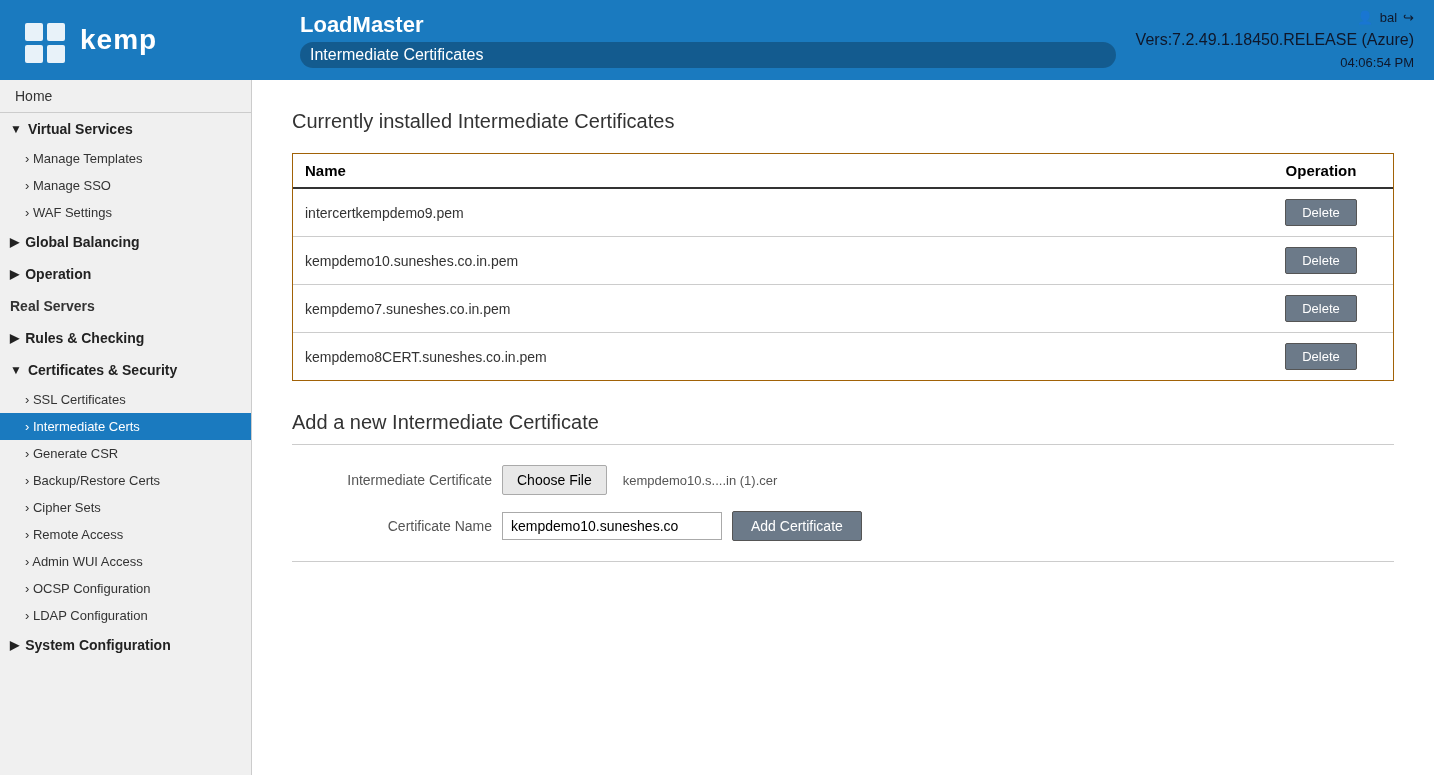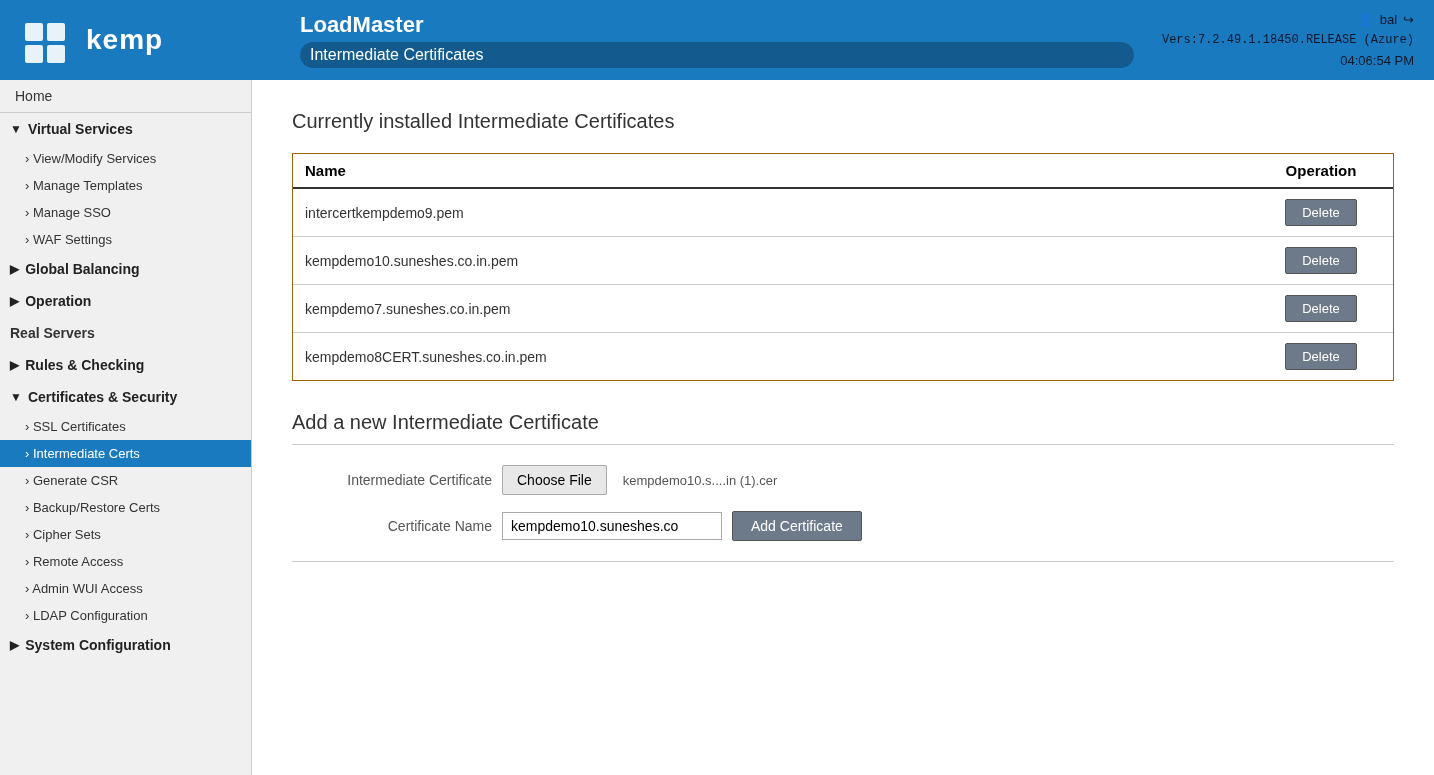"kemp" .header-logo { gap: 16px -> 10px }
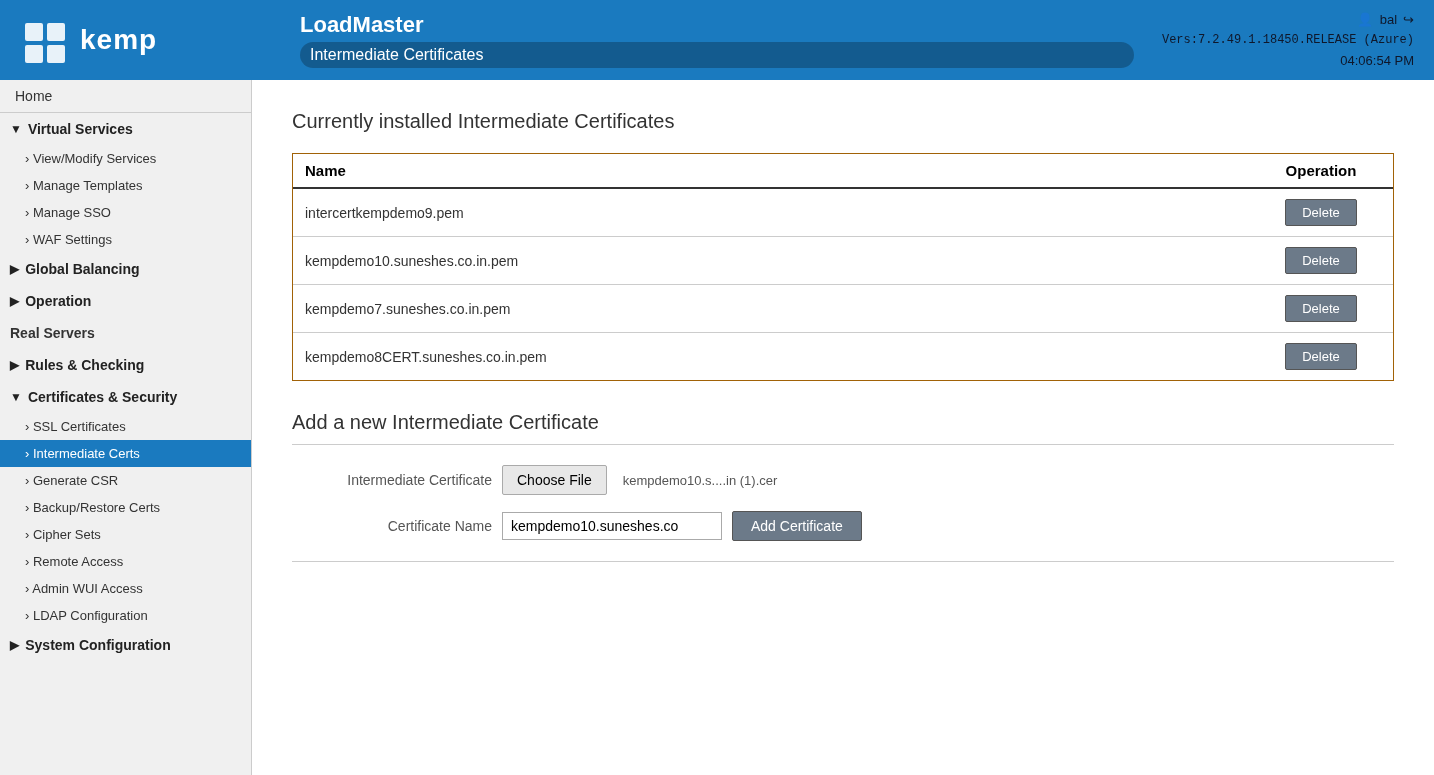"Vers:7.2.49.1.18450.RELEASE (Azure)" .header-version { font-family: Liberation Mono, monospace -> none; font-size: 12px -> 16px }
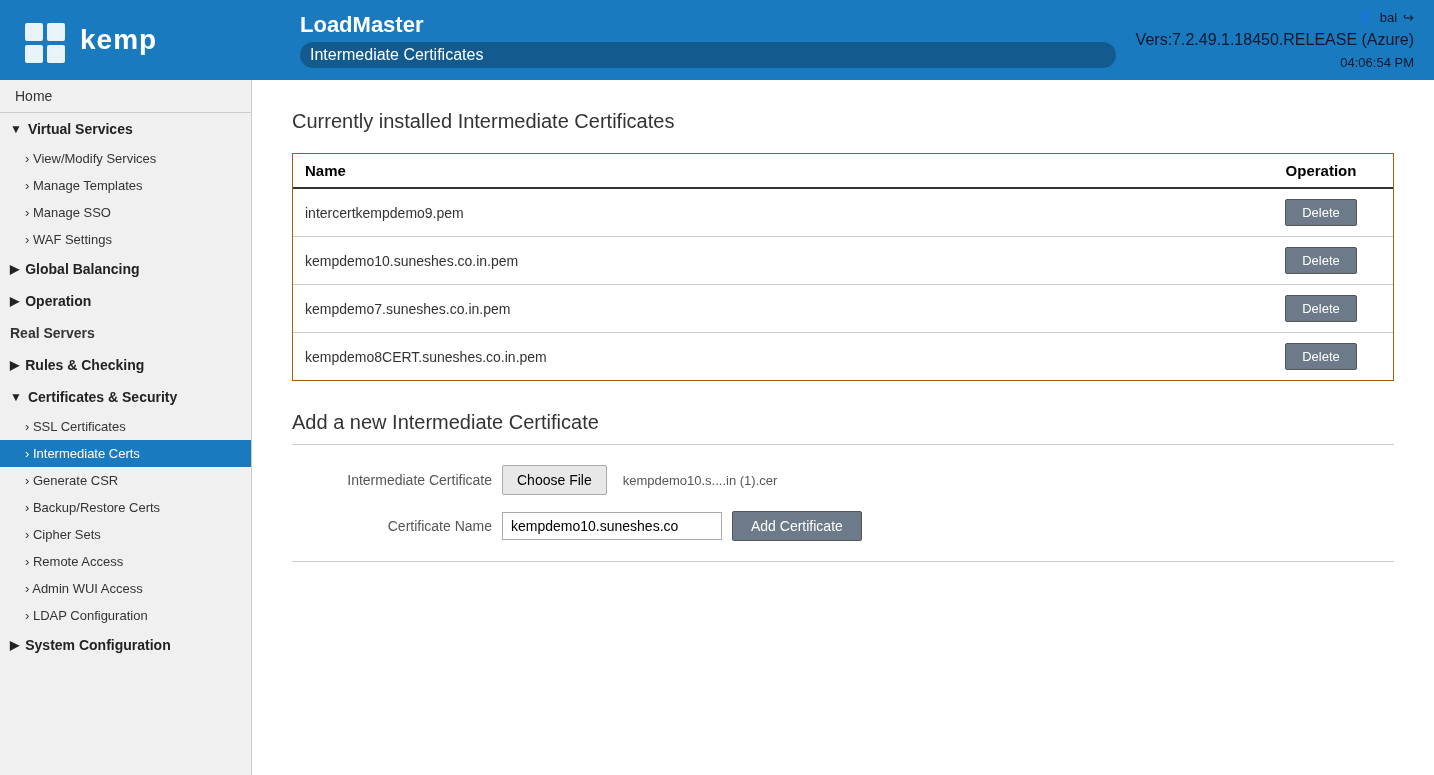"› View/Modify Services" div.nav-sub-item { html: <div>› View/Modify Services</div> -> none }
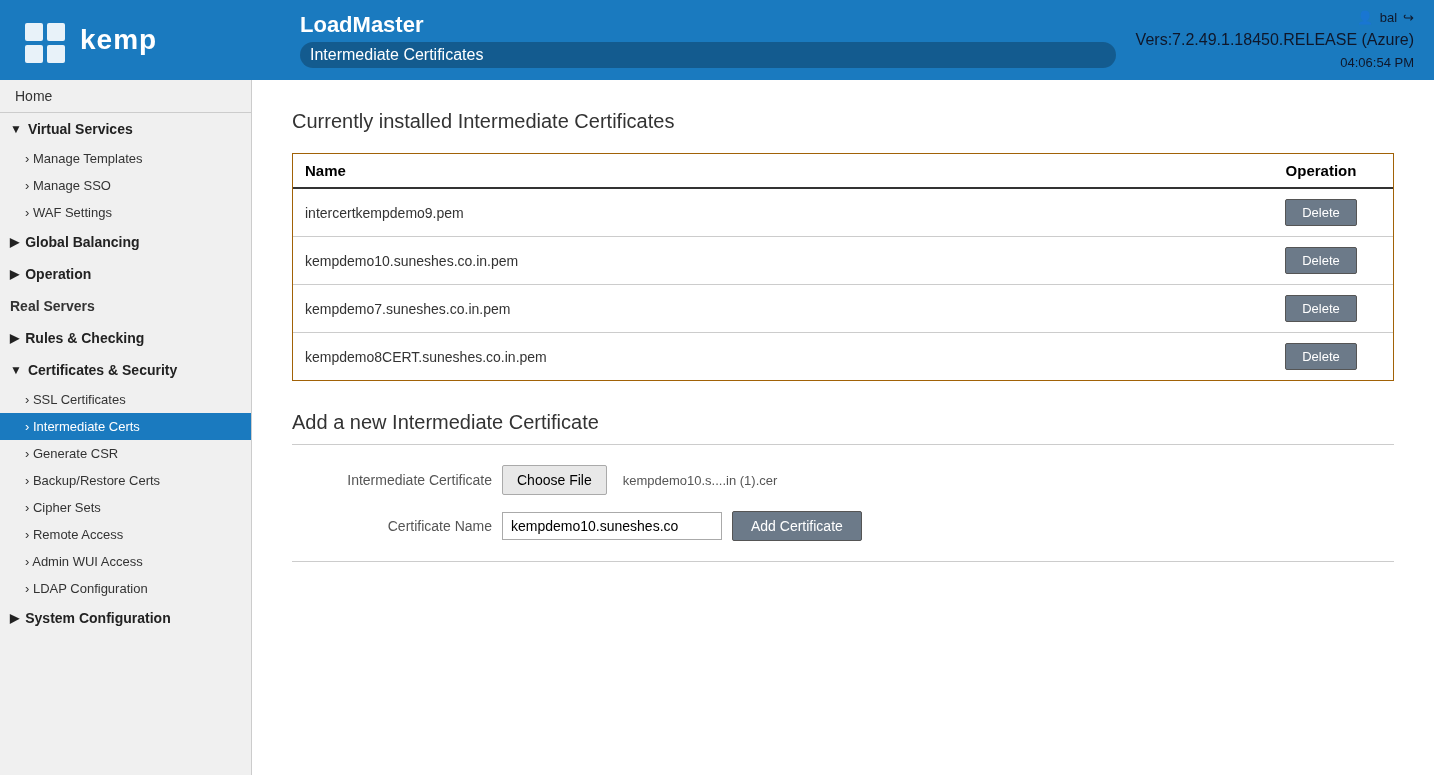"› OCSP Configuration" div.nav-sub-item { html: none -> <div>› OCSP Configuration</div> }
